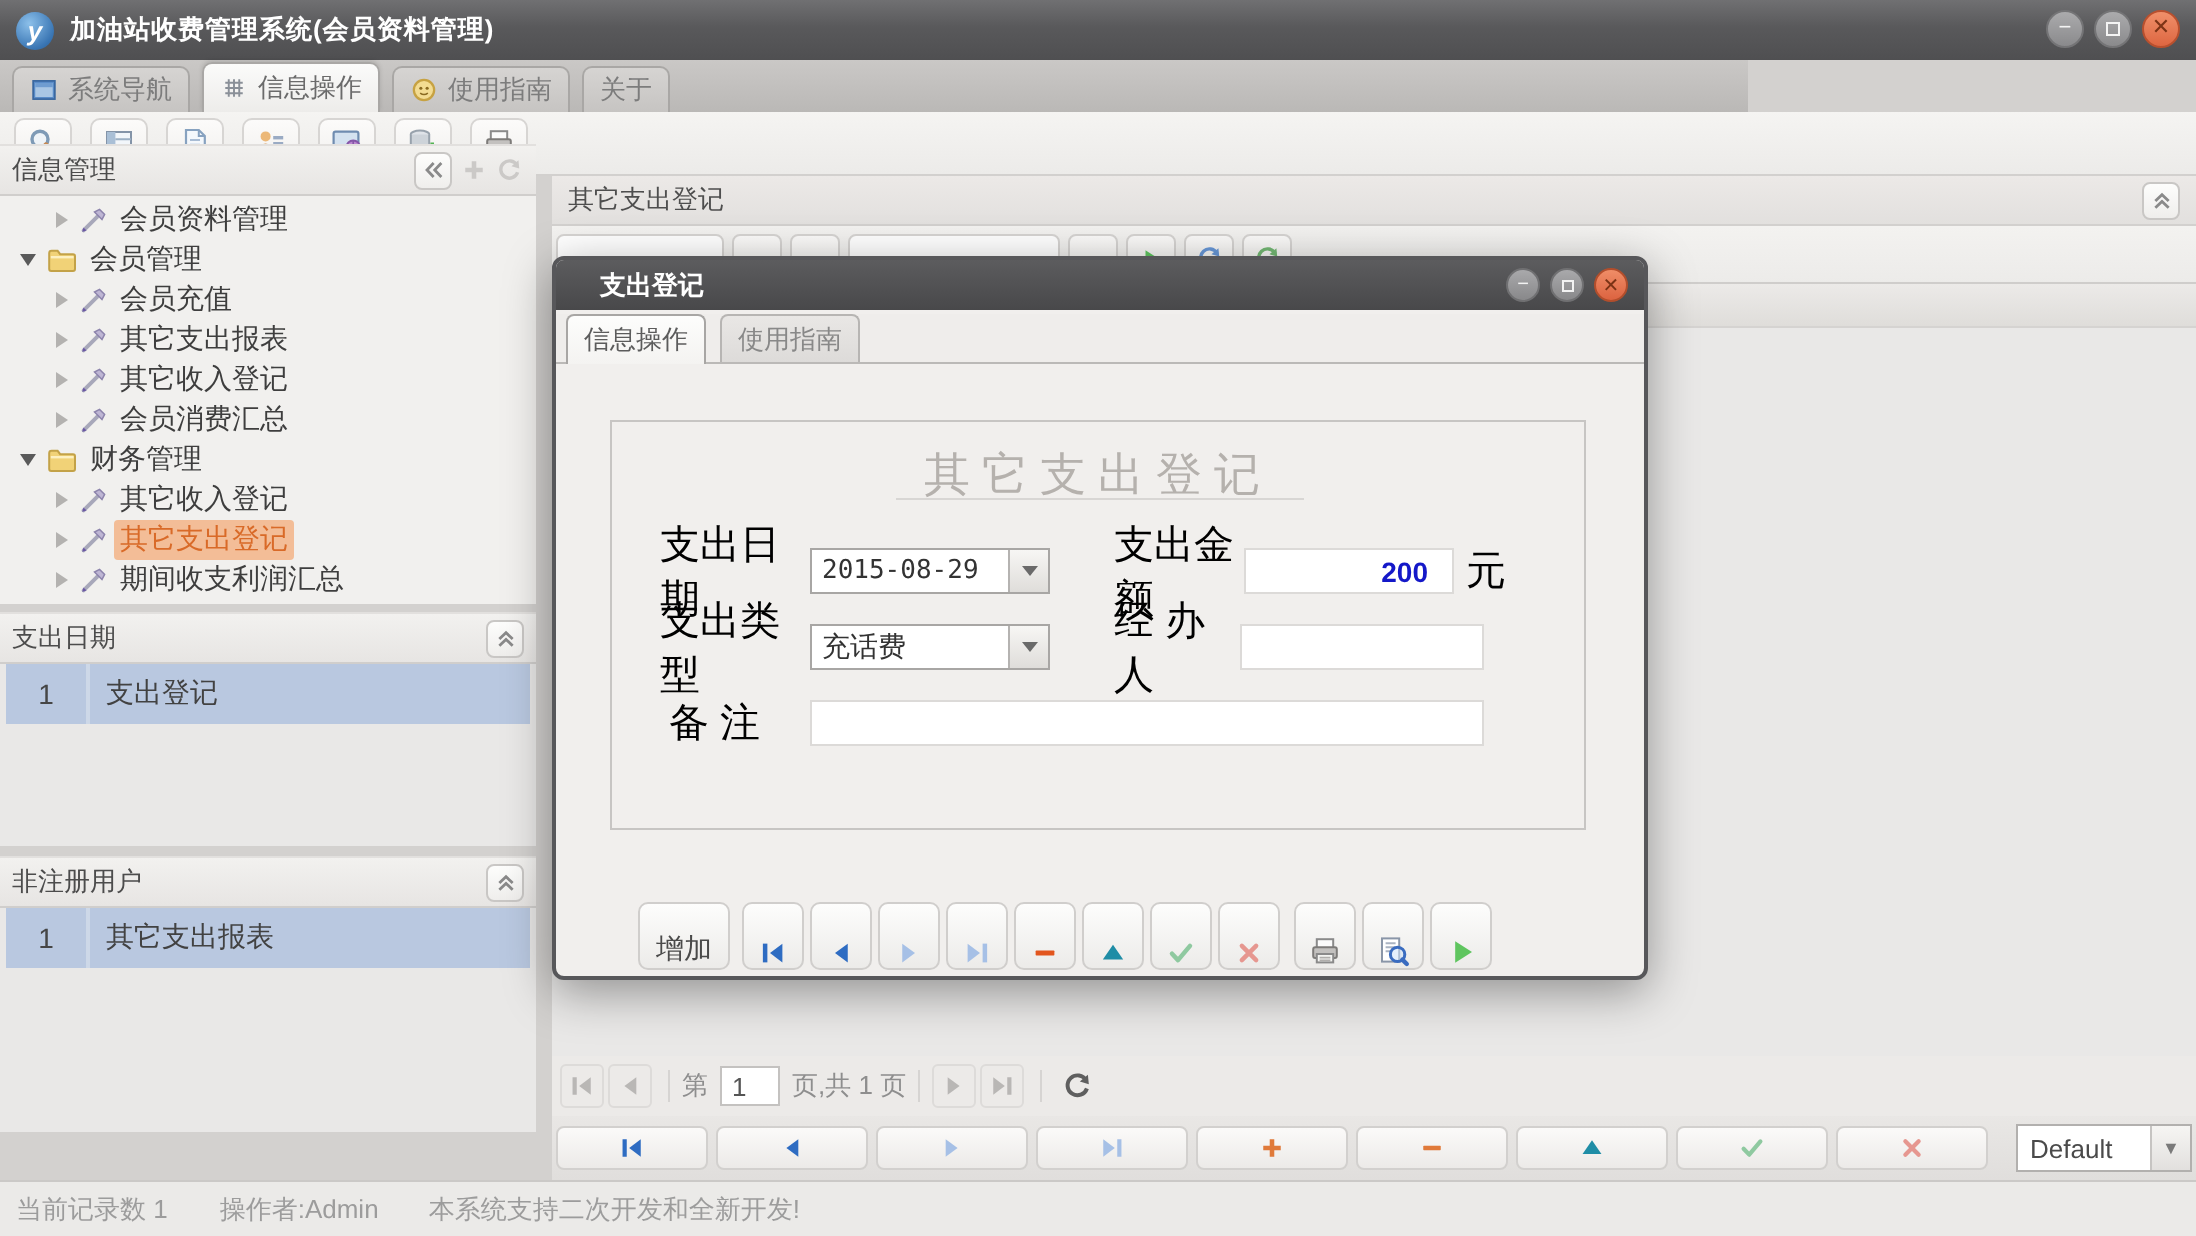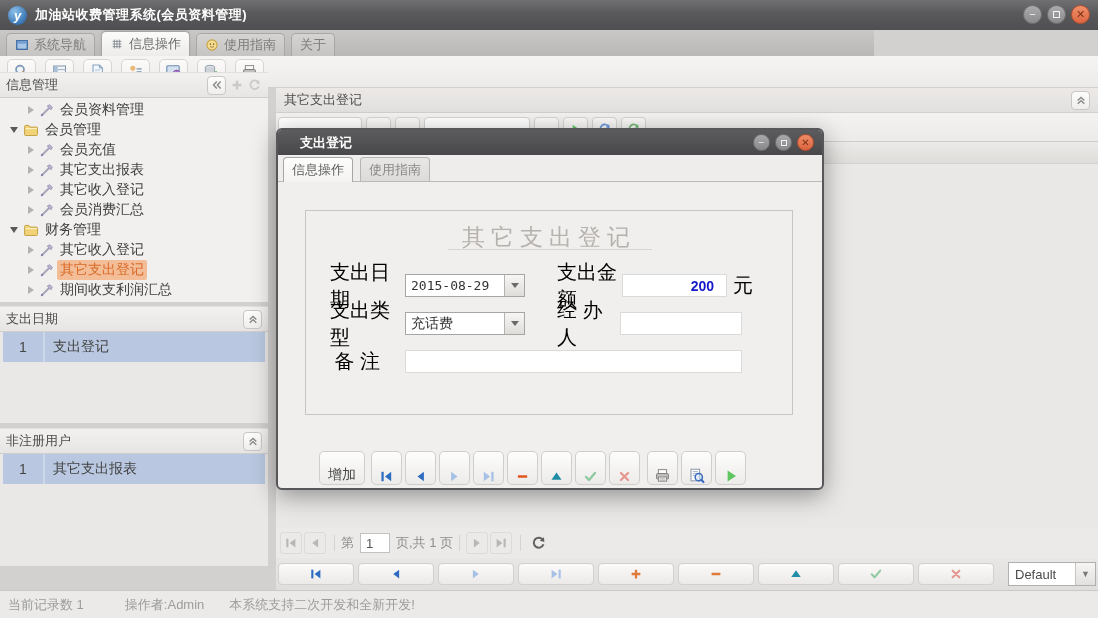"操作者:Admin" span { margin-left: 41px -> 26px }
